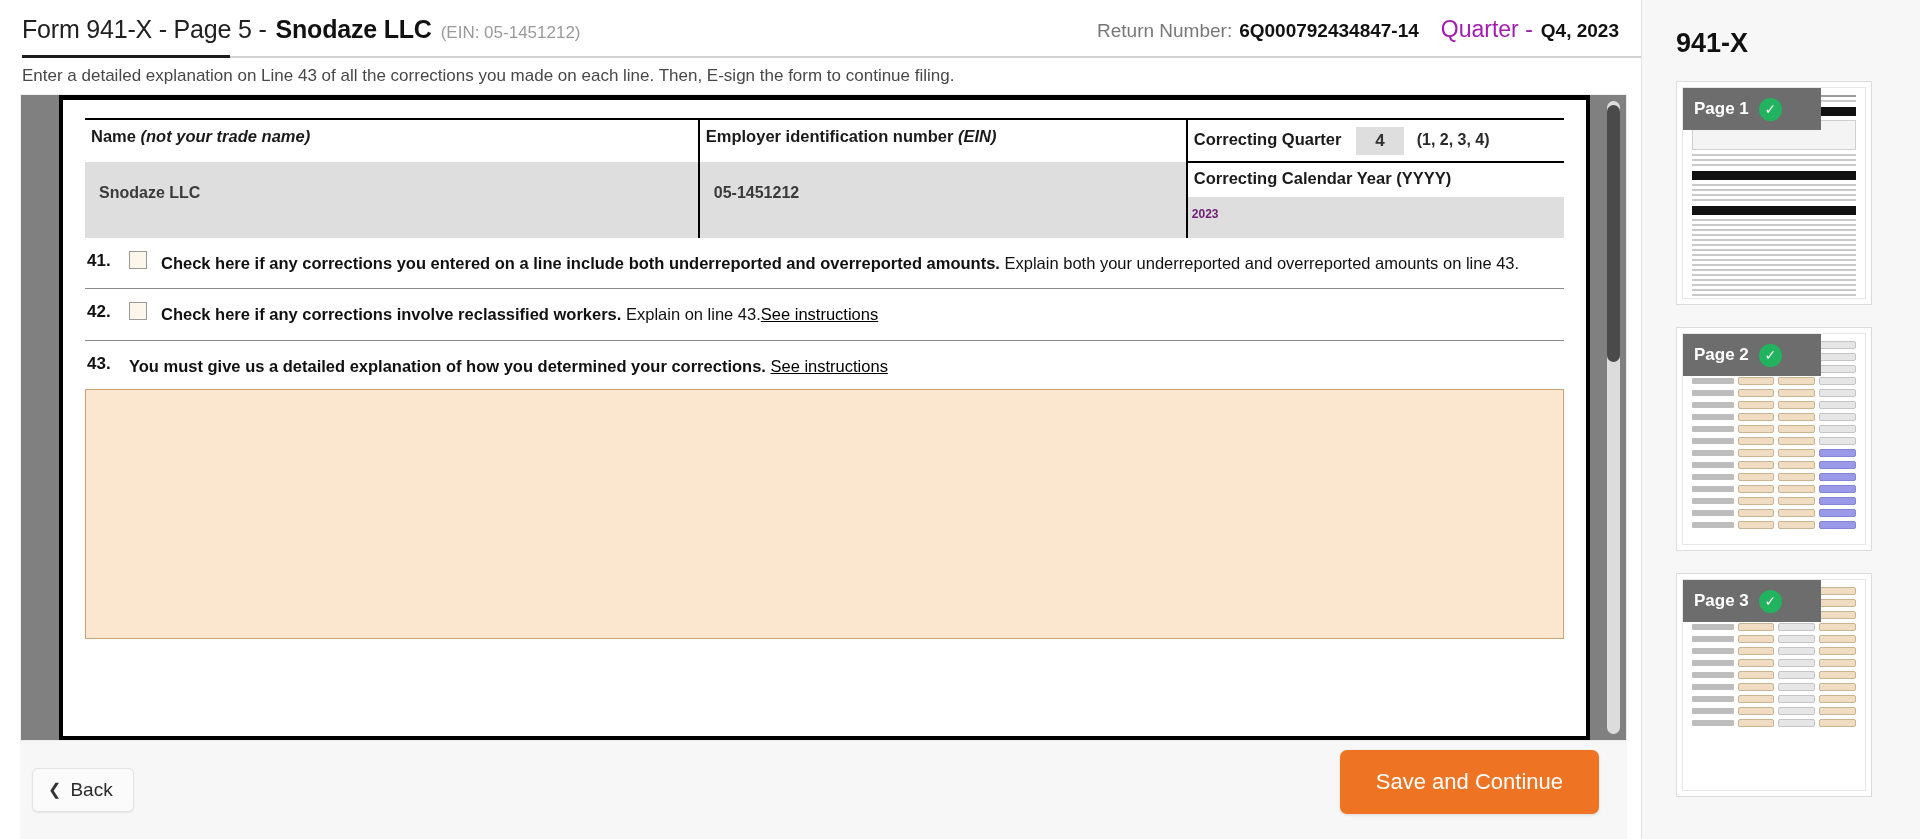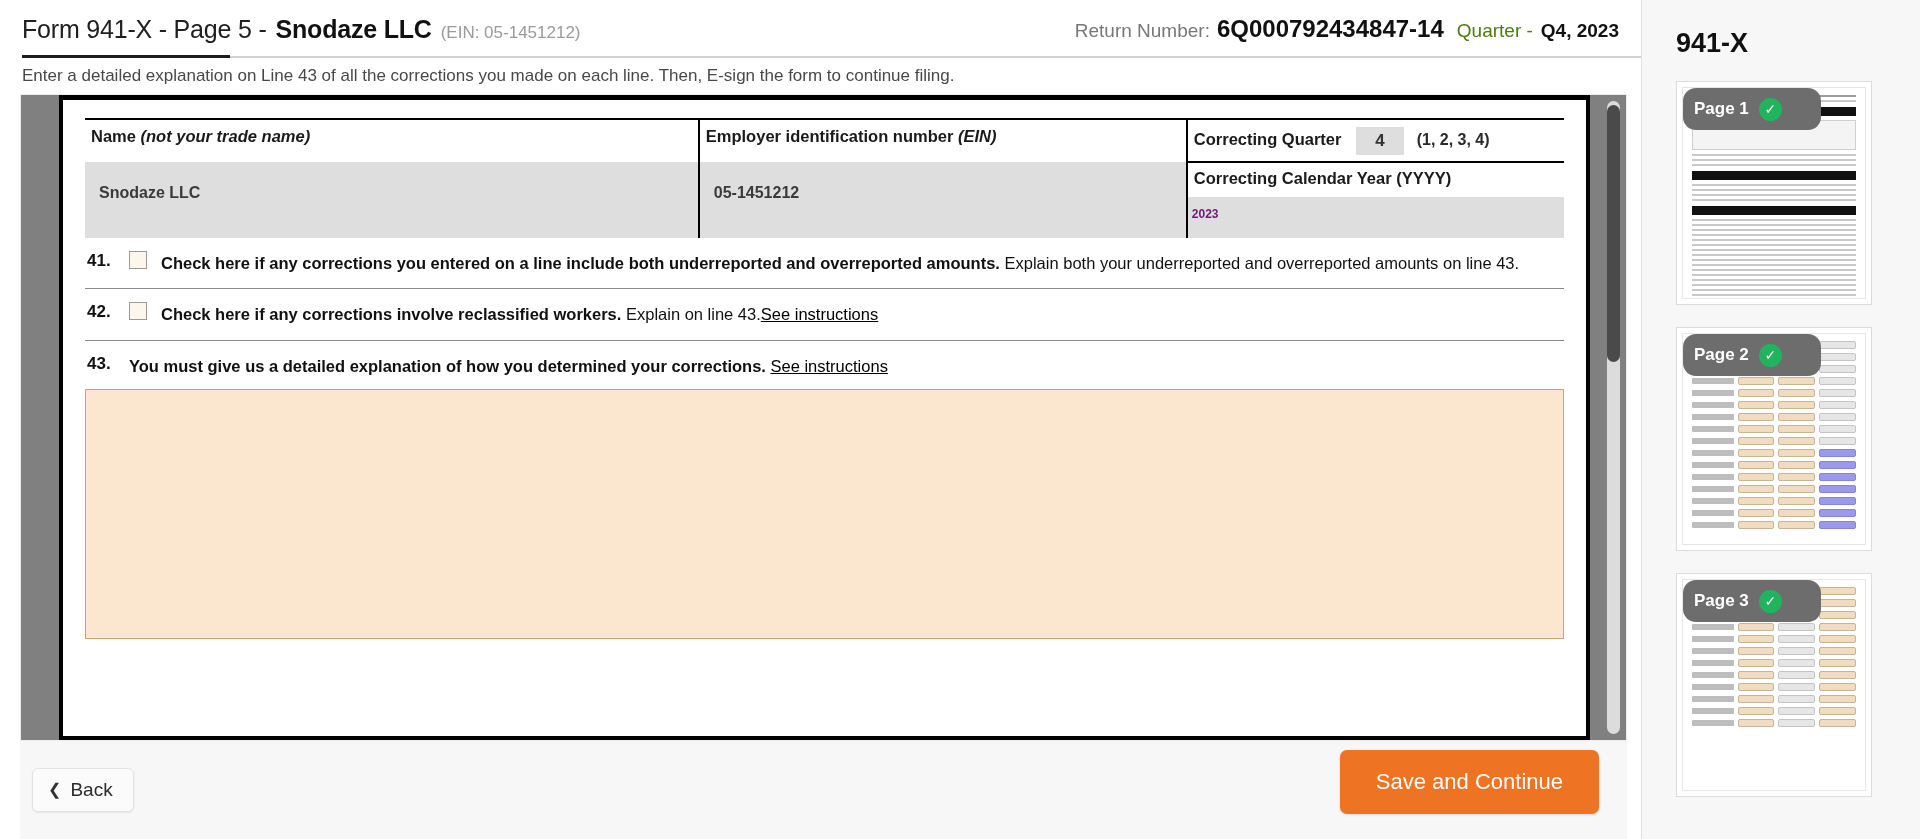"6Q000792434847-14" .hdr-ret-value { font-size: 24px -> 19px }
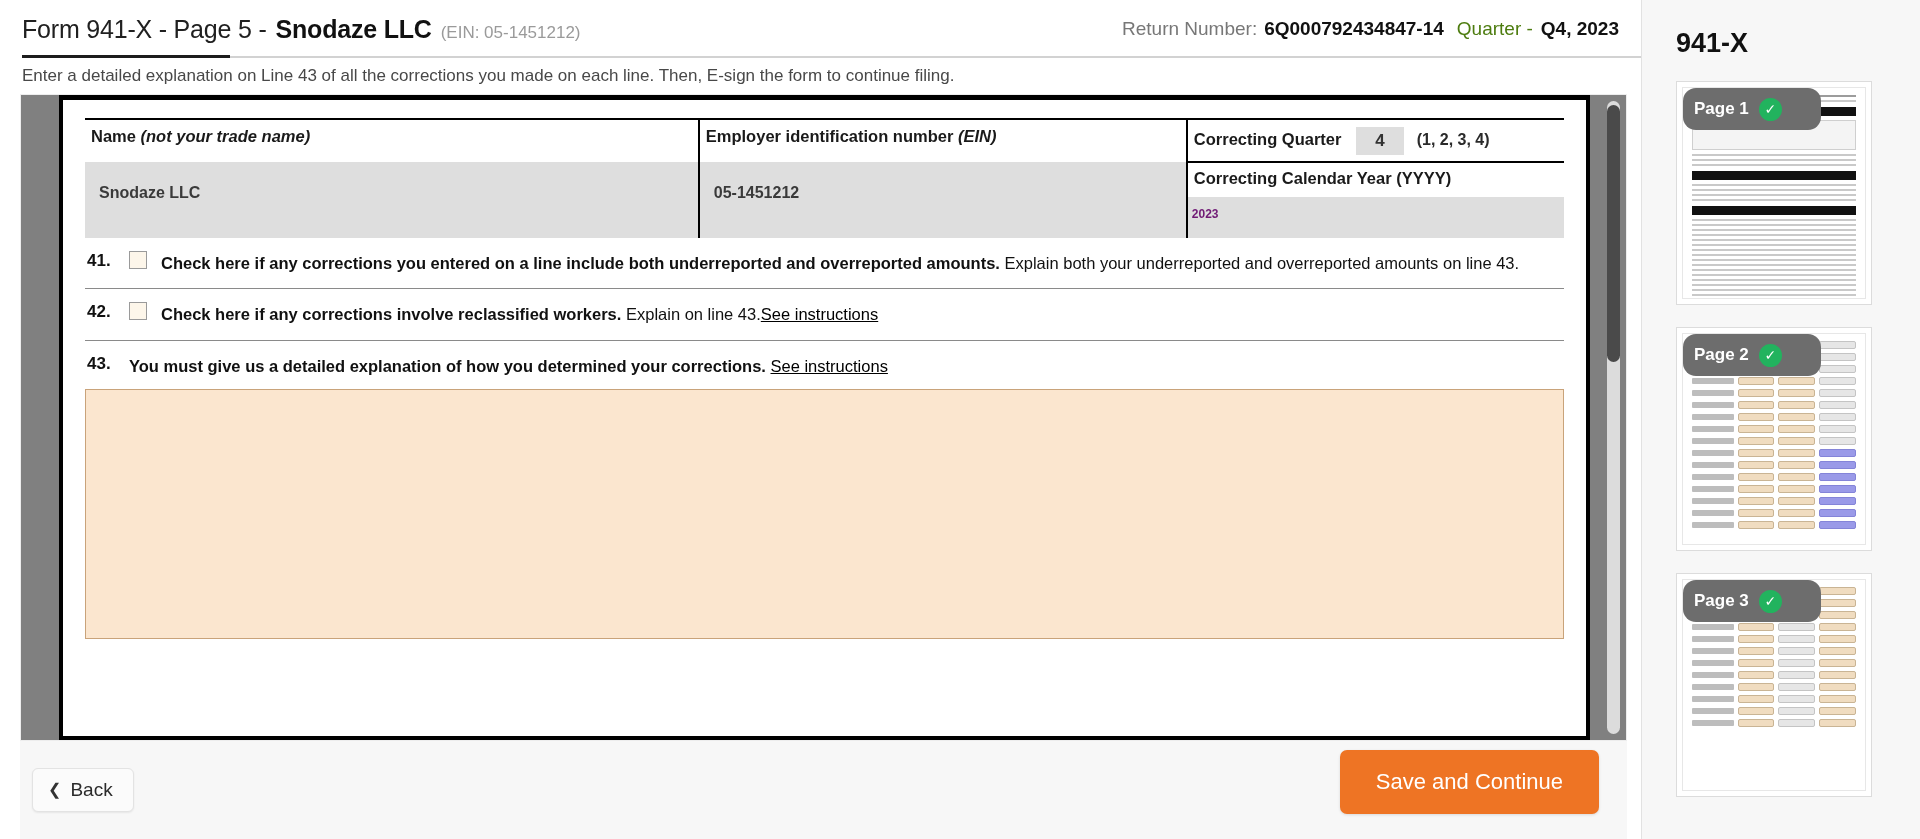"Quarter -" .hdr-q-label { color: #4d7c0f -> #a21caf; font-size: 19px -> 23px; margin-left: 13px -> 22px }
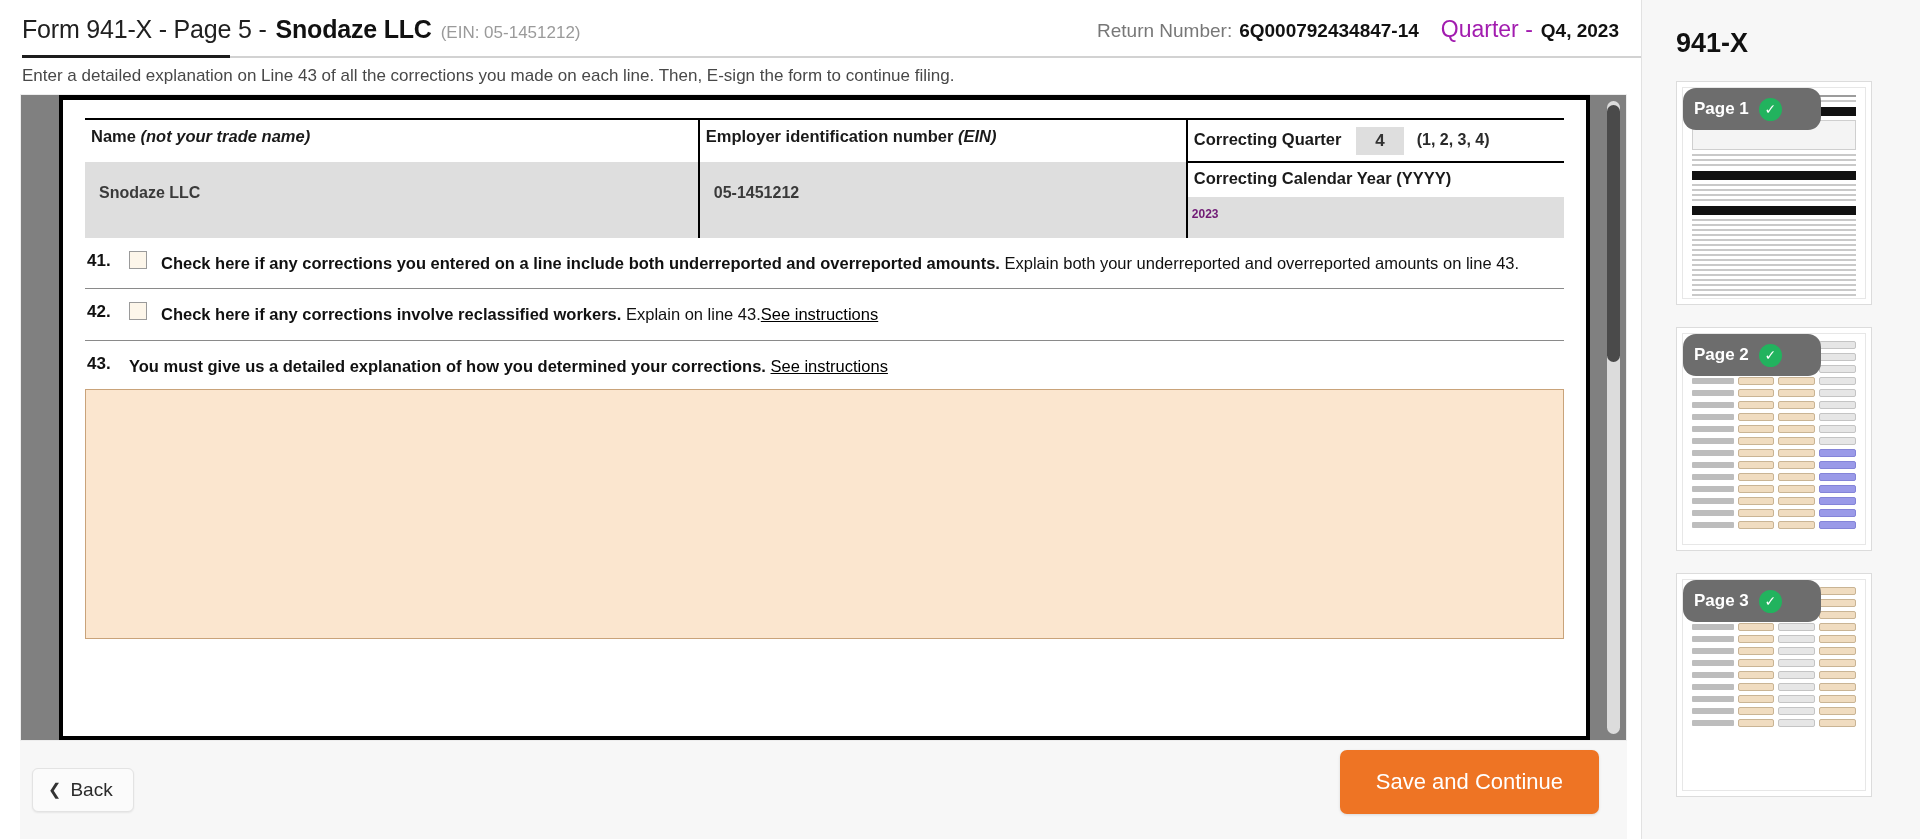"Page 1" .thumb-cap { border-radius: 13px -> none }
